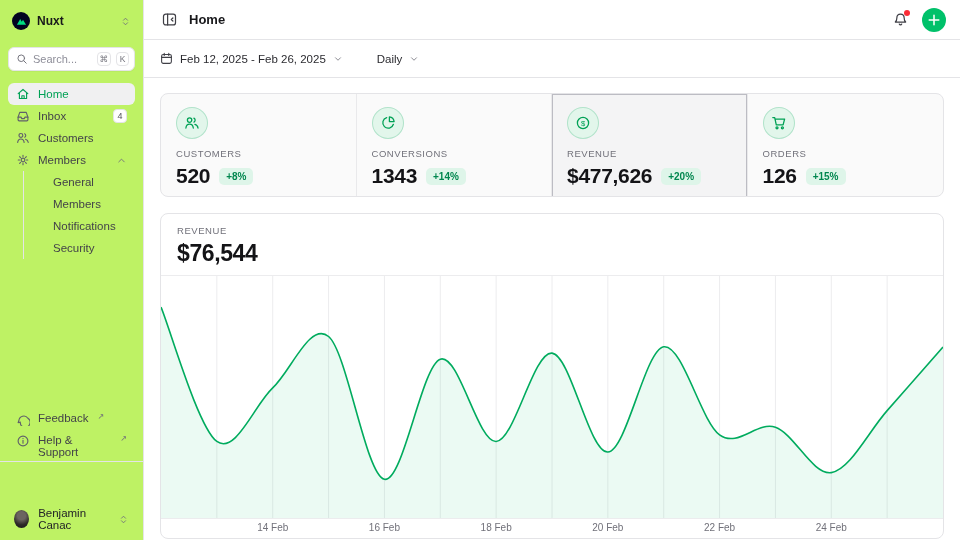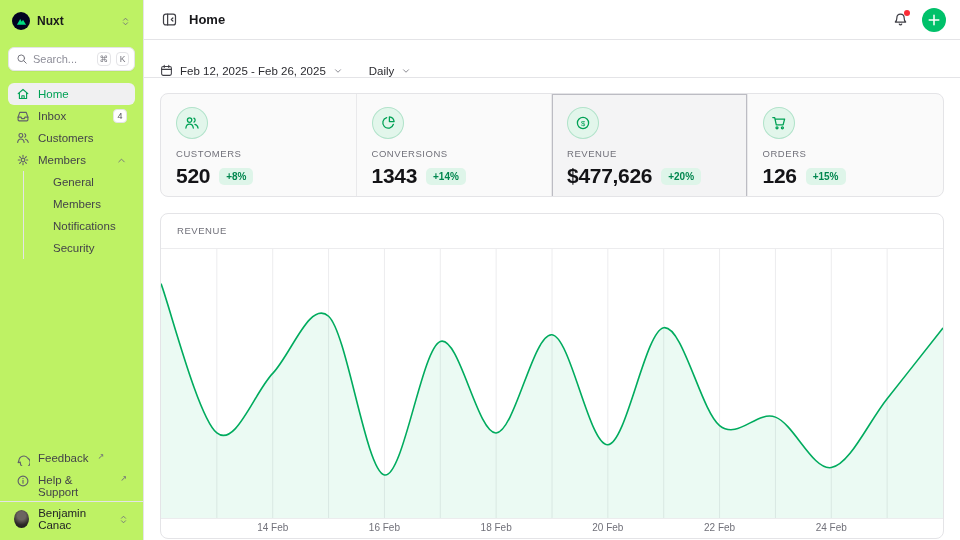"Feb 12, 2025 - Feb" .toolbar { align-items: flex-end -> center; gap: 26px -> 34px }
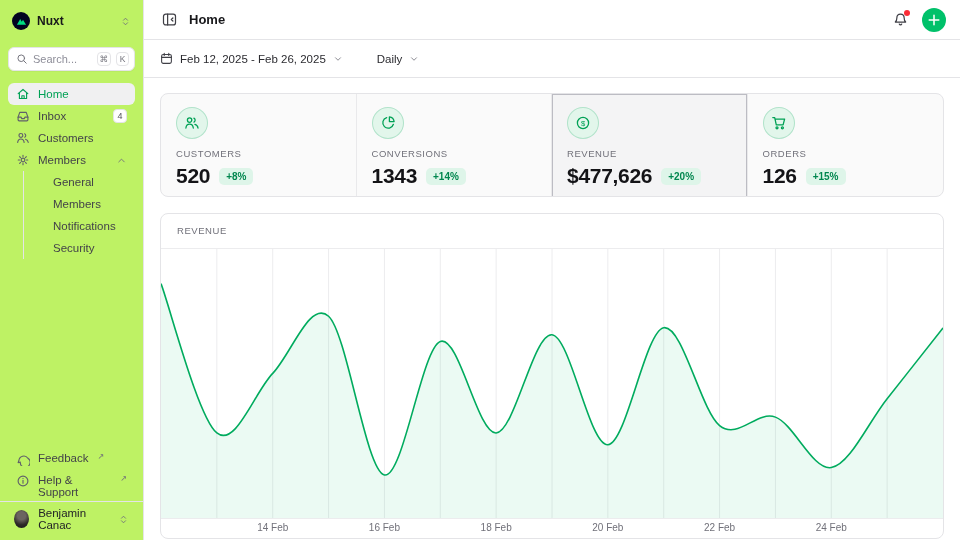"$76,544" div.chart-value { html: none -> <div>$76,544</div> }
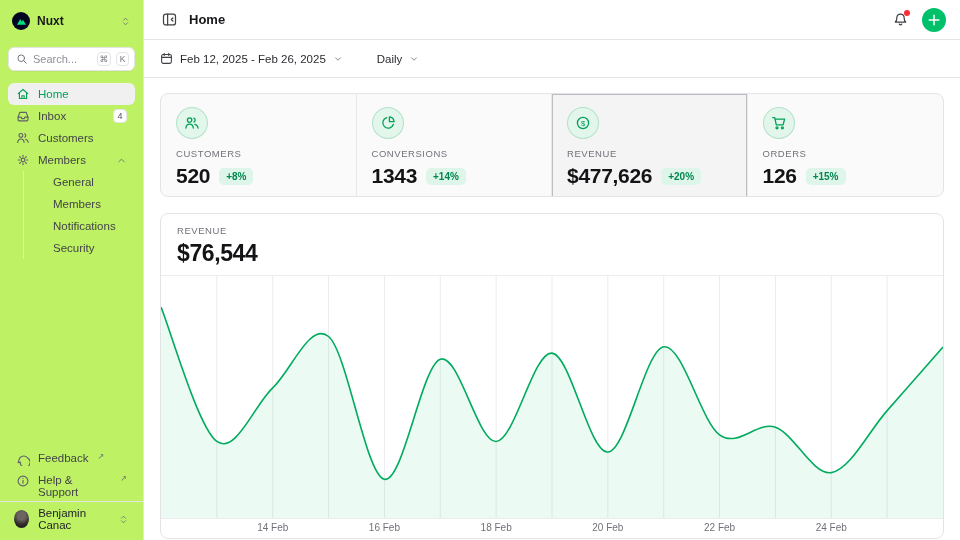"Benjamin Canac" .user-row { margin-top: none -> 40px }
